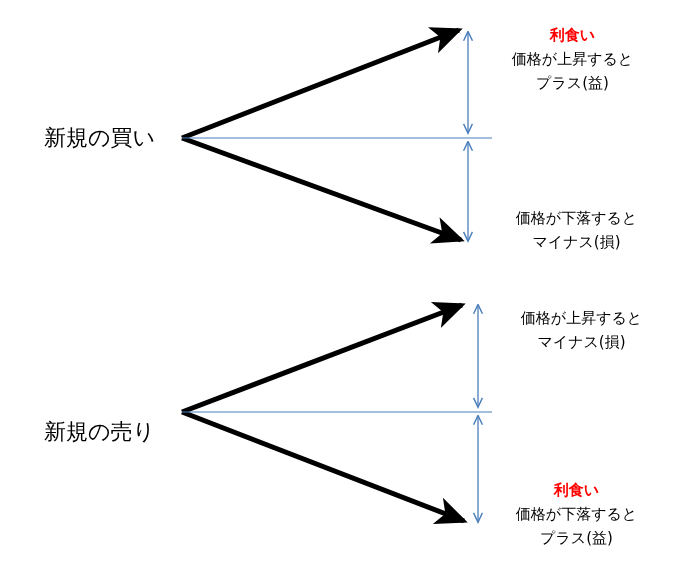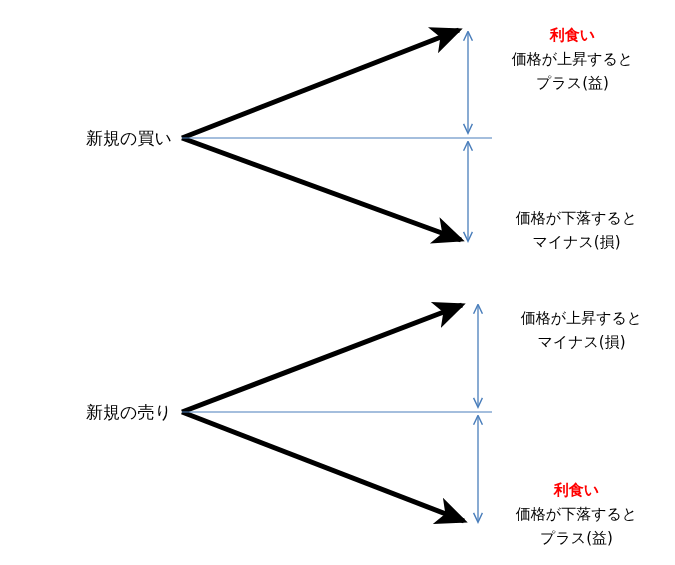"新規の買い" .entry-label { font-size: 17px -> 22px; margin-left: 42px -> none }
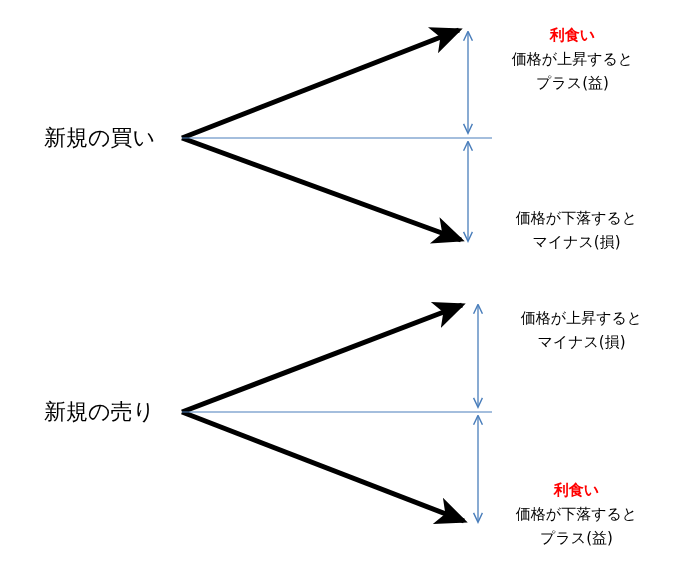"新規の売り" div.label-text { top: 400px -> 420px }
